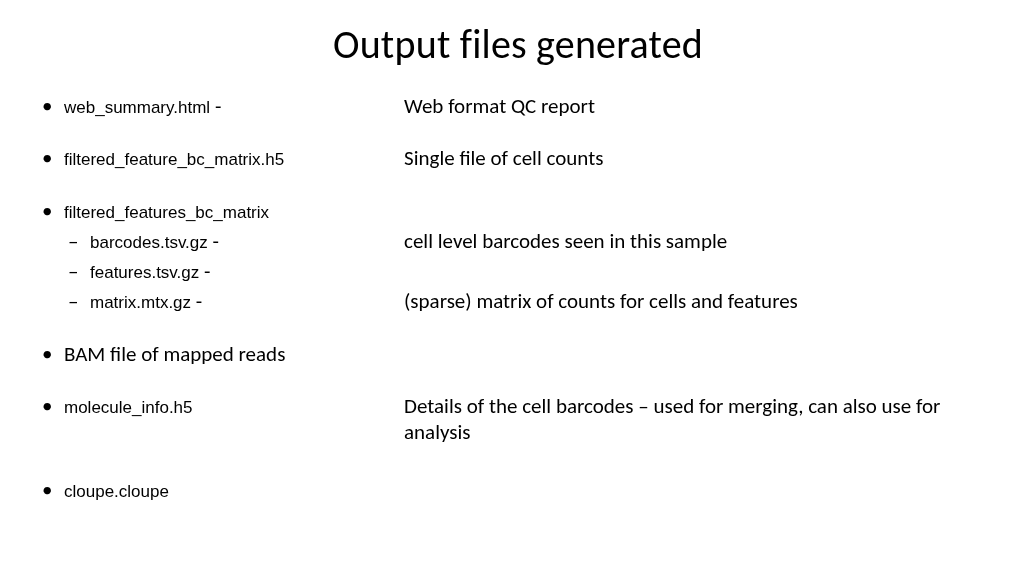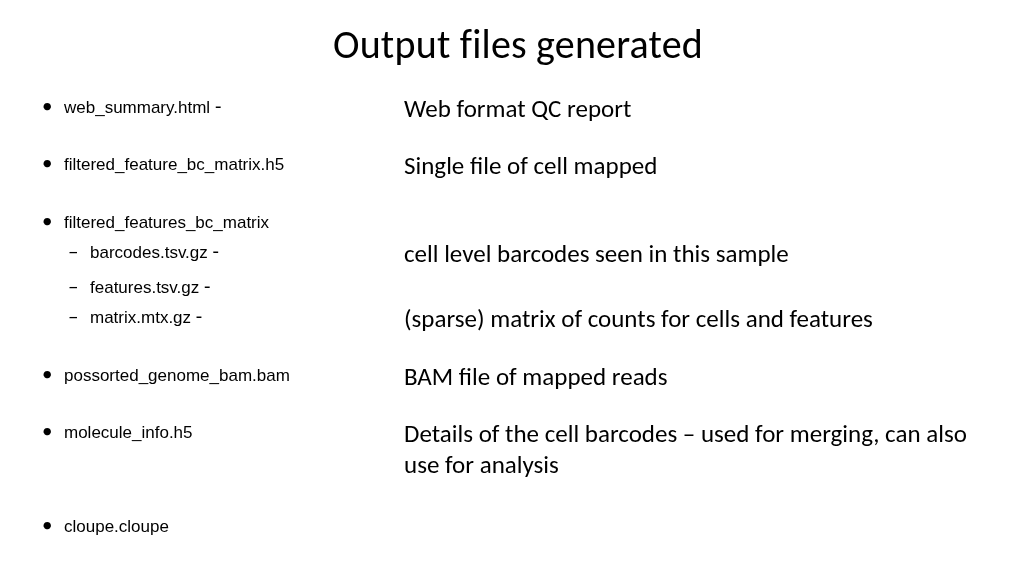"Web format QC report" .desc { font-size: 25px -> 21px }
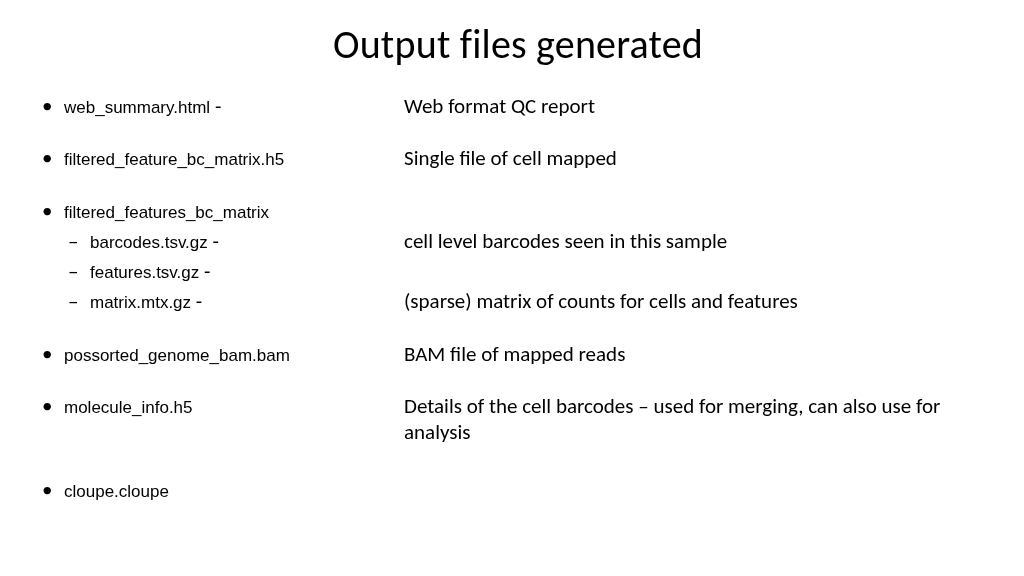"Single file of cell mapped" div.desc { text: mapped -> counts }
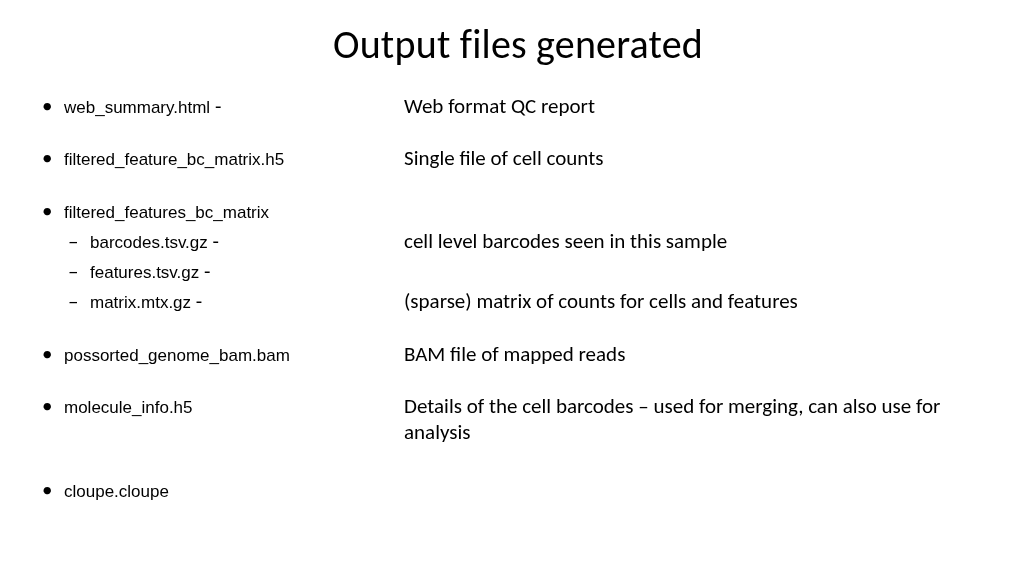"possorted_genome_bam.bam" div.left { html: <div> <span>possorted_genome_bam.bam</span> </div> -> none }
